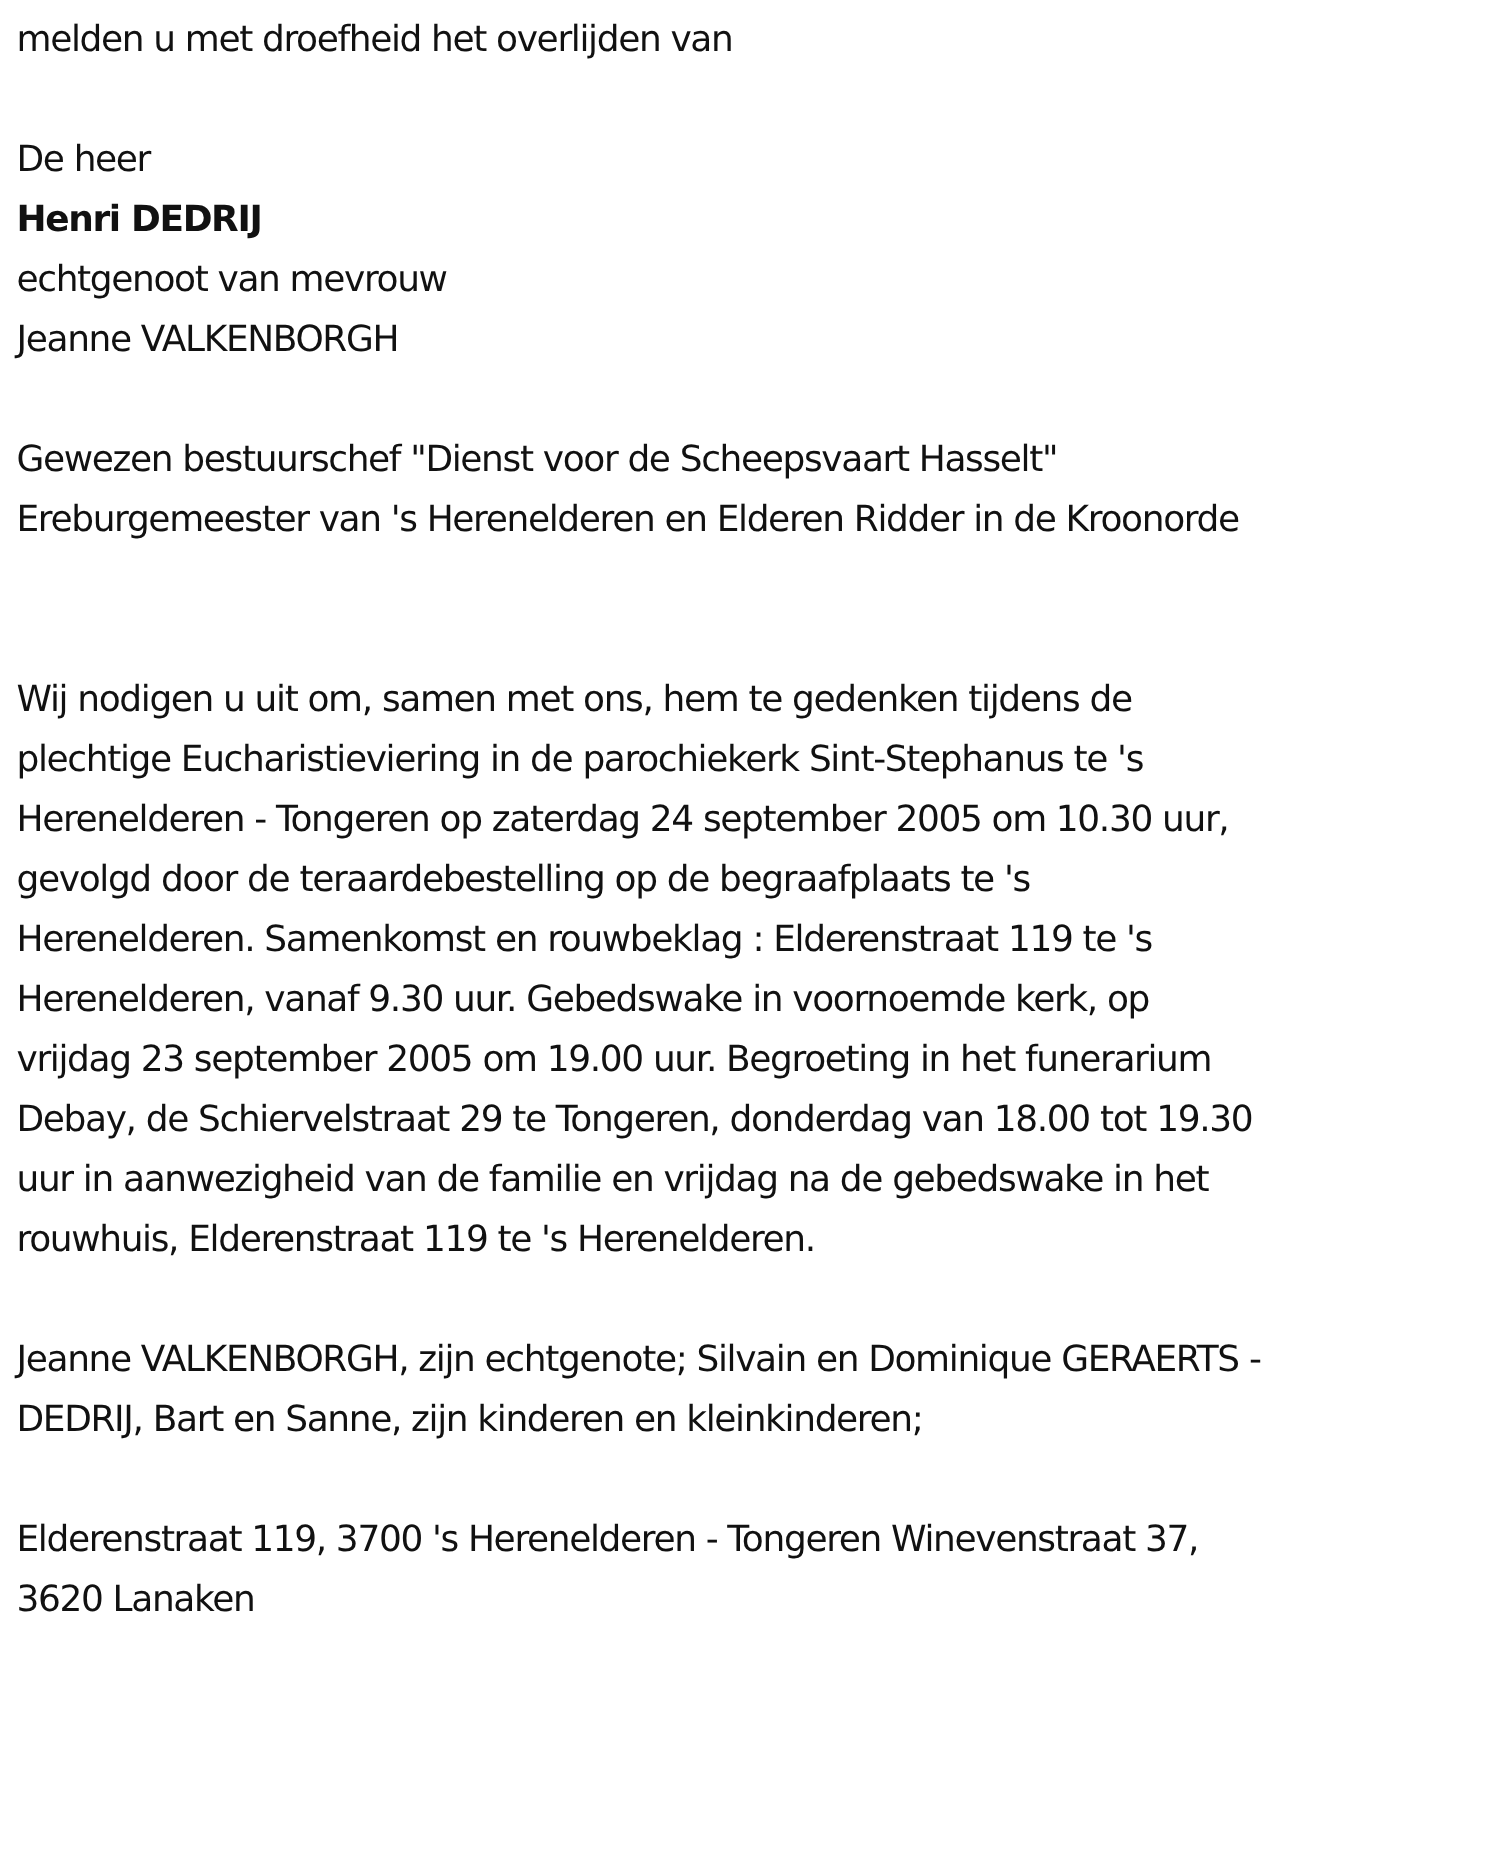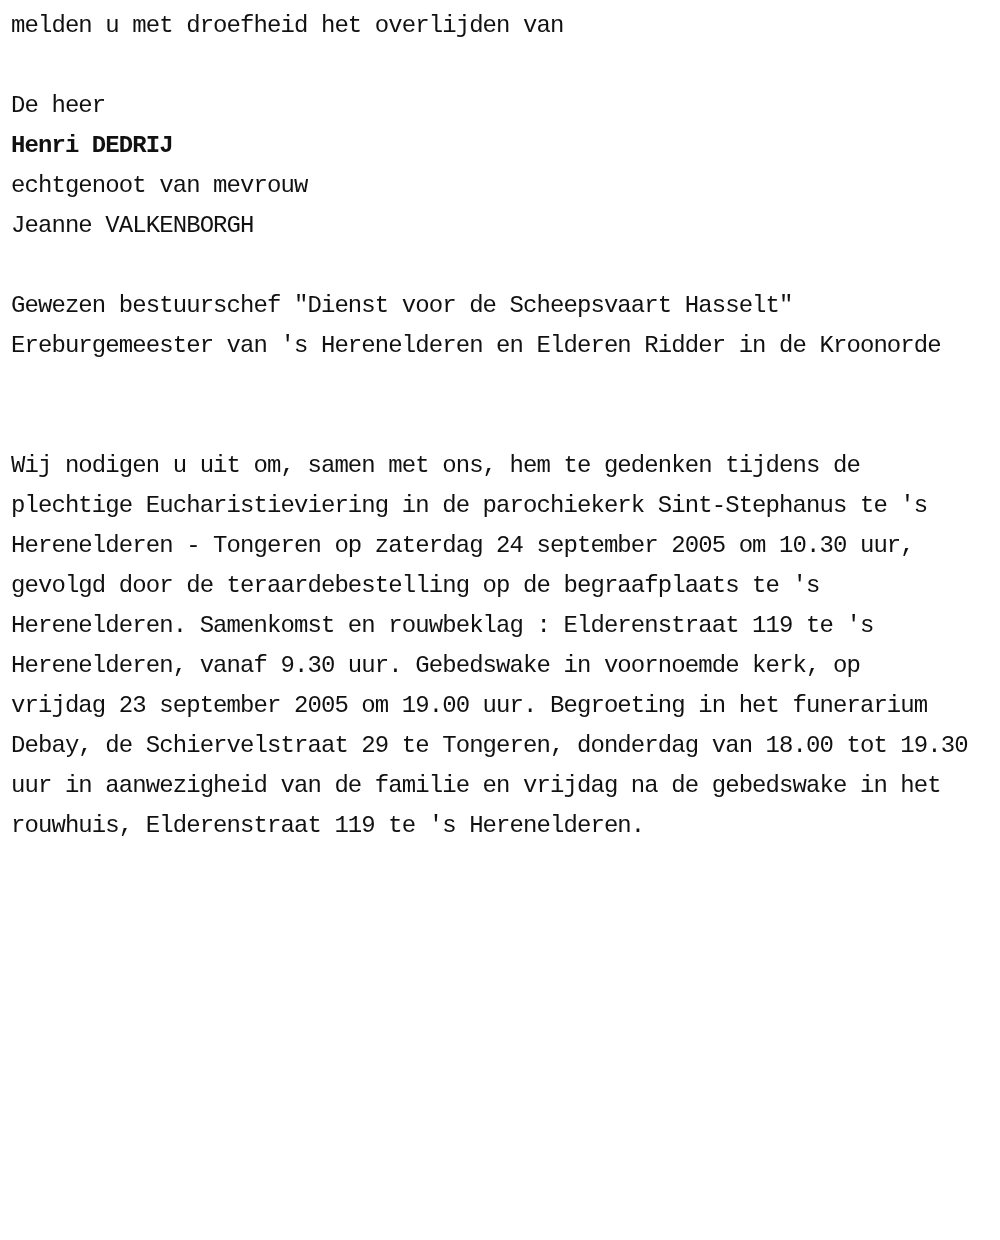"melden u met droefheid het" .doc { font-family: Liberation Mono, monospace -> none }
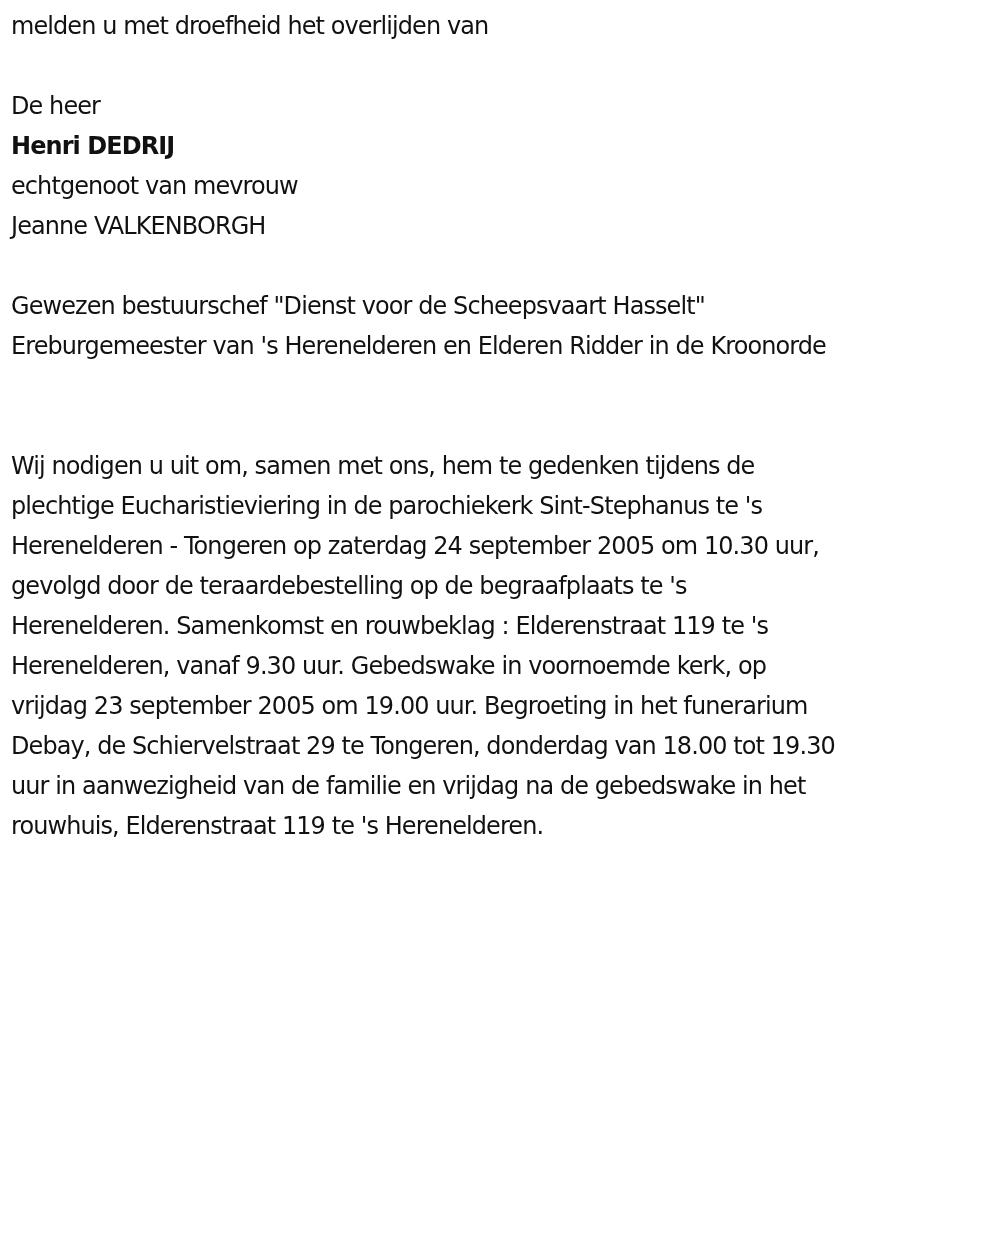"Jeanne VALKENBORGH, zijn echtgenote;" div { html: none -> <div> <div>Jeanne VALKENBORGH, zijn echtgenote; Silvain en Dominique GERAERTS -</div> <div>DEDRIJ, Bart en Sanne, zijn kinderen en kleinkinderen;</div> </div> }
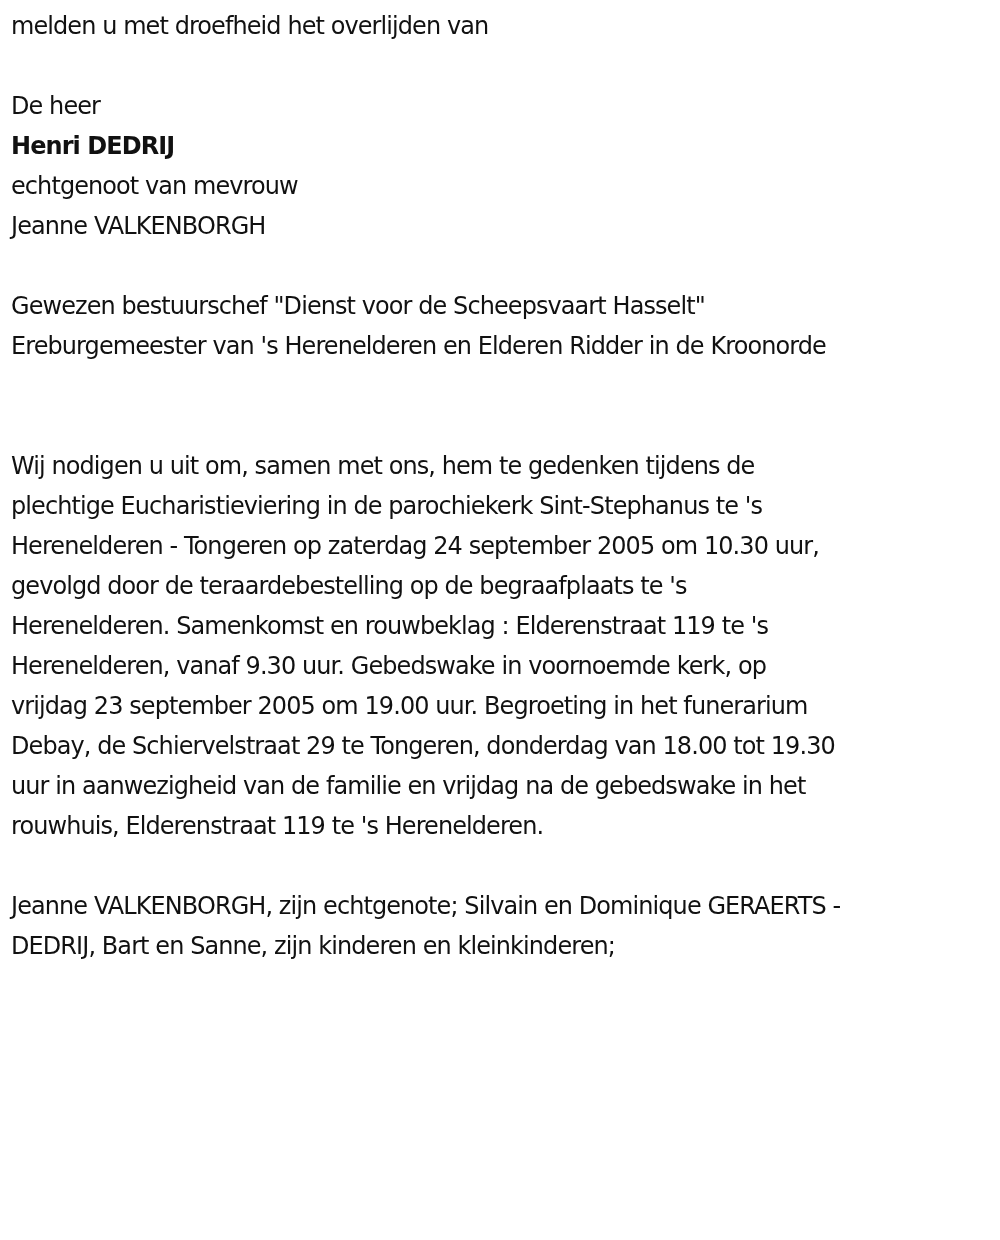"Elderenstraat 119, 3700 's Herenelderen" div { html: none -> <div> <div>Elderenstraat 119, 3700 's Herenelderen - Tongeren Winevenstraat 37,</div> <div>3620 Lanaken</div> </div> }
